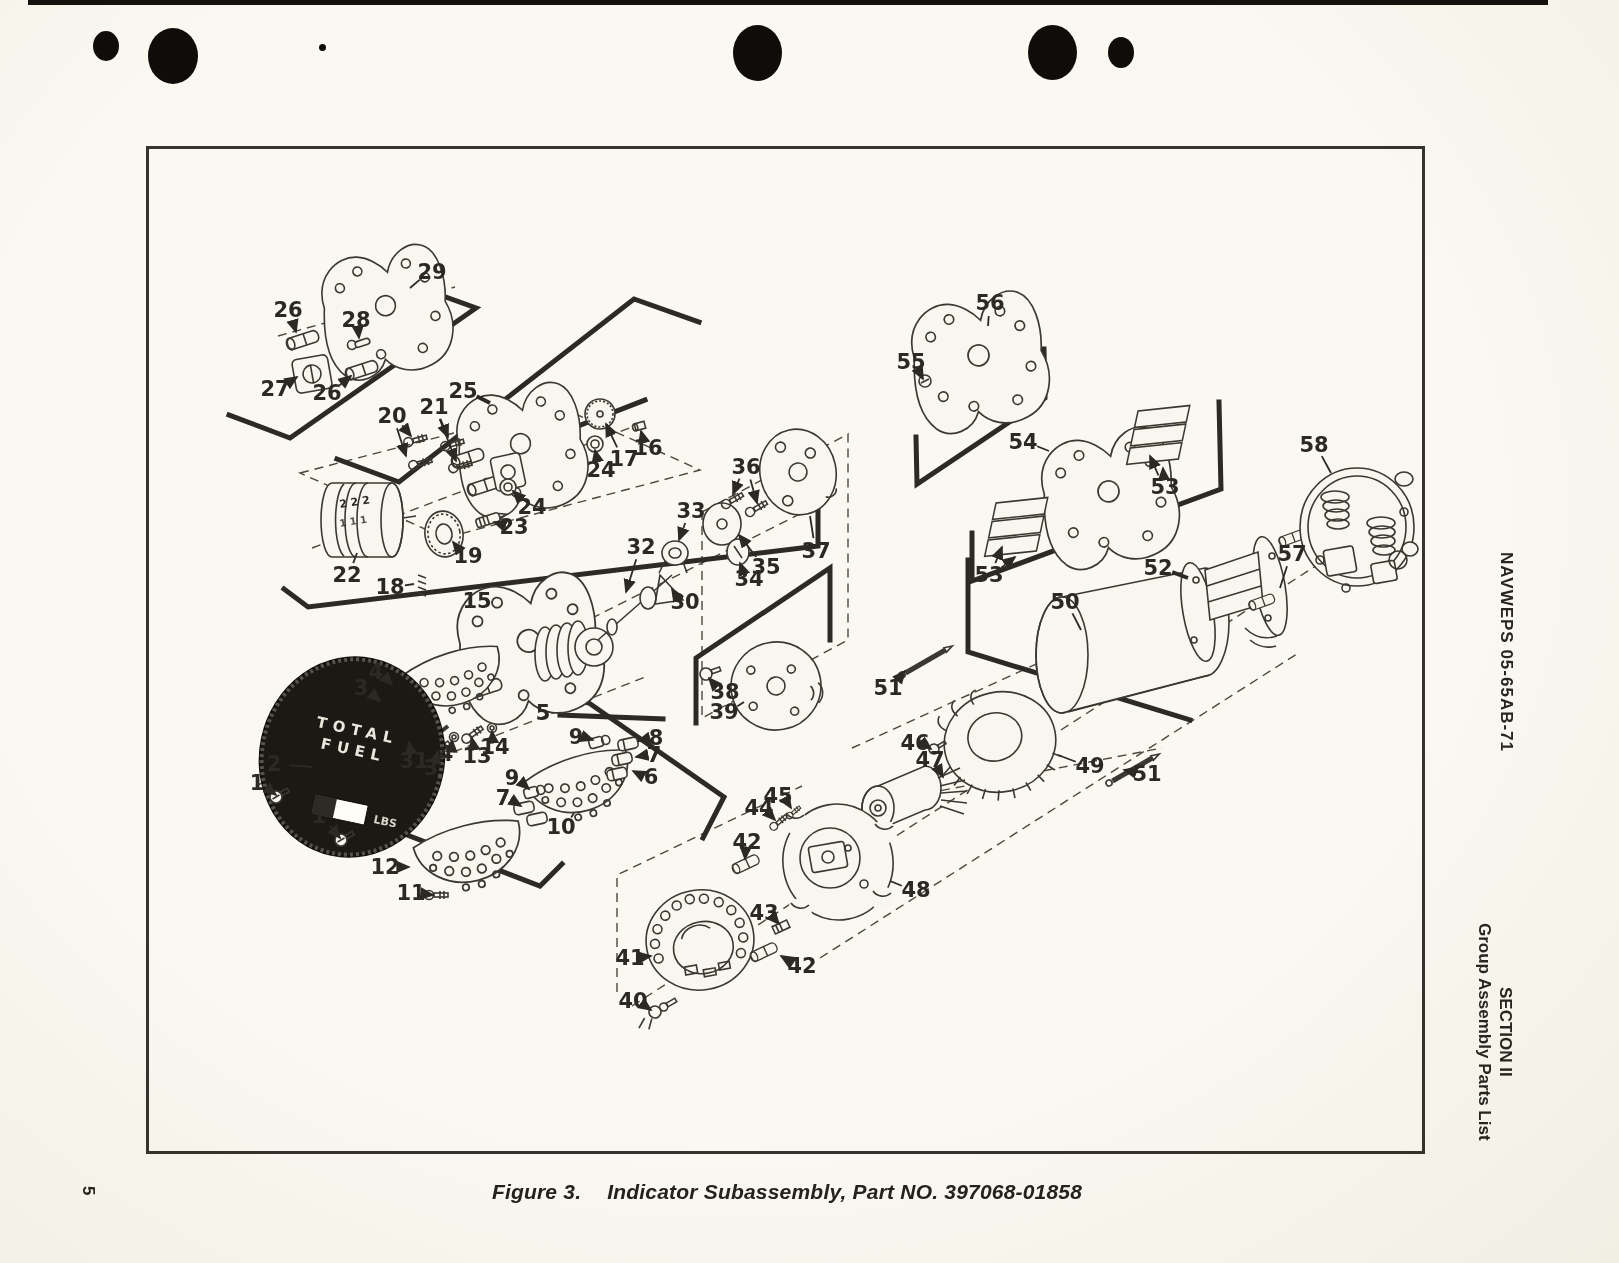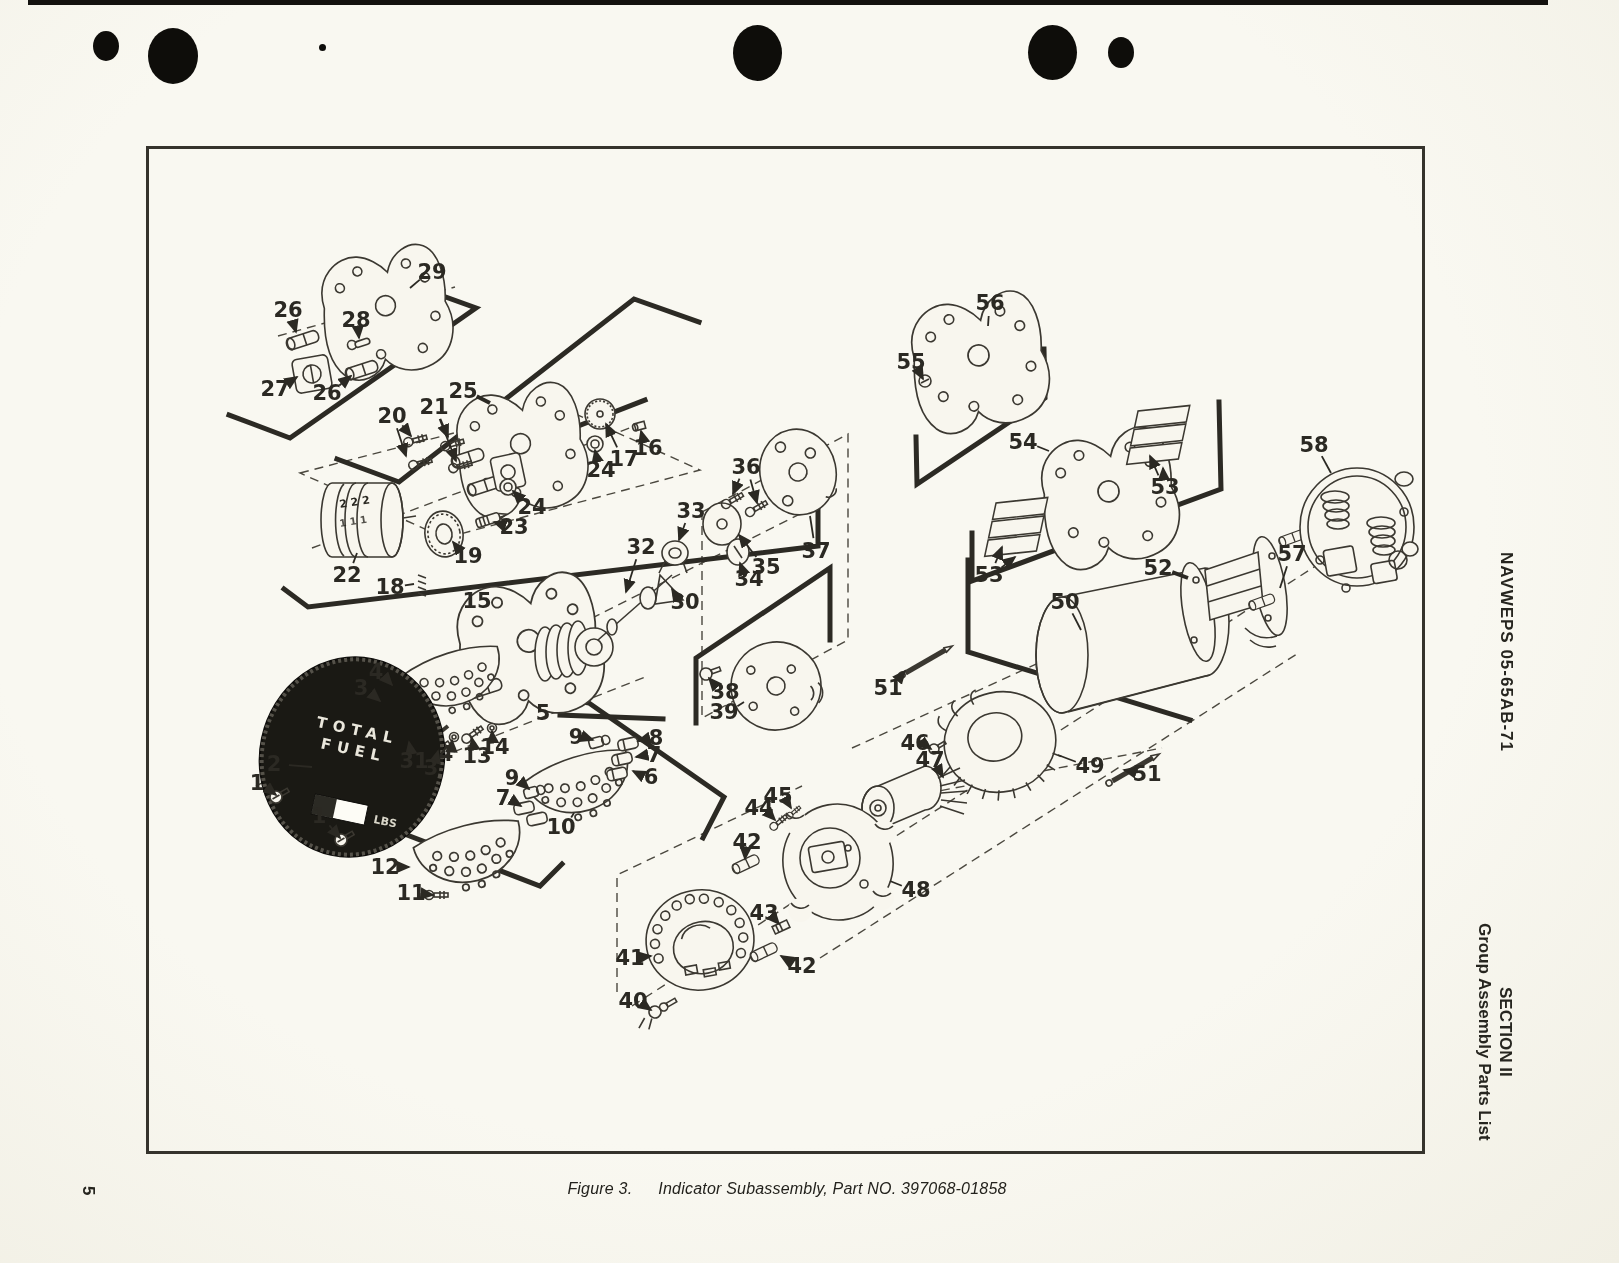"Figure 3. Indicator Subassembly, Part" .caption { font-size: 16px -> 21px; font-weight: 400 -> 700 }
